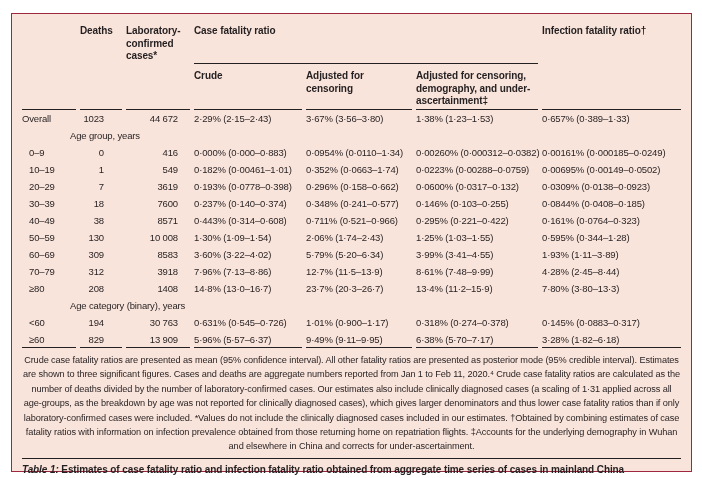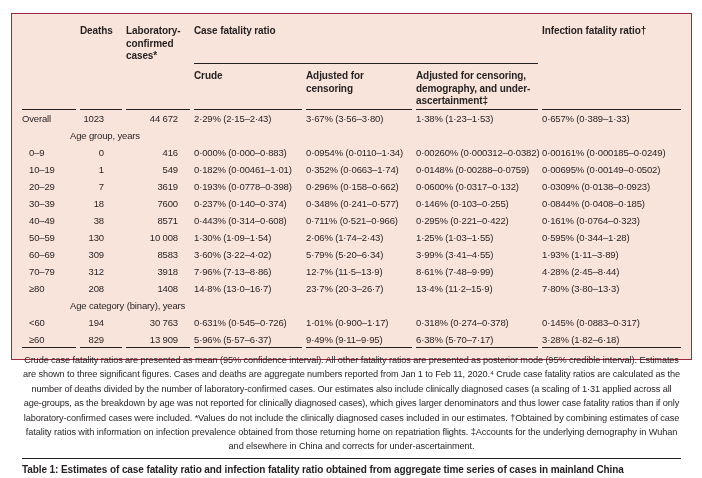"Deaths" .panel { height: 347px -> 459px }
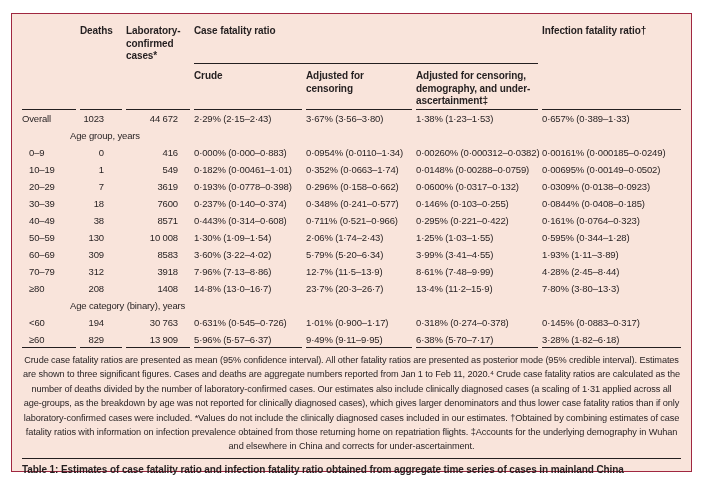"0·0148% (0·00288–0·0759)" div.c { text: 0148% -> 0223% }
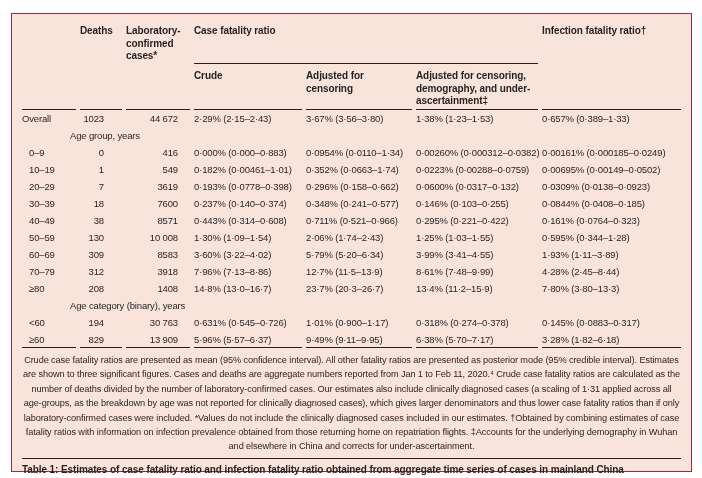"Table 1:" .caption-label { font-style: none -> italic }
